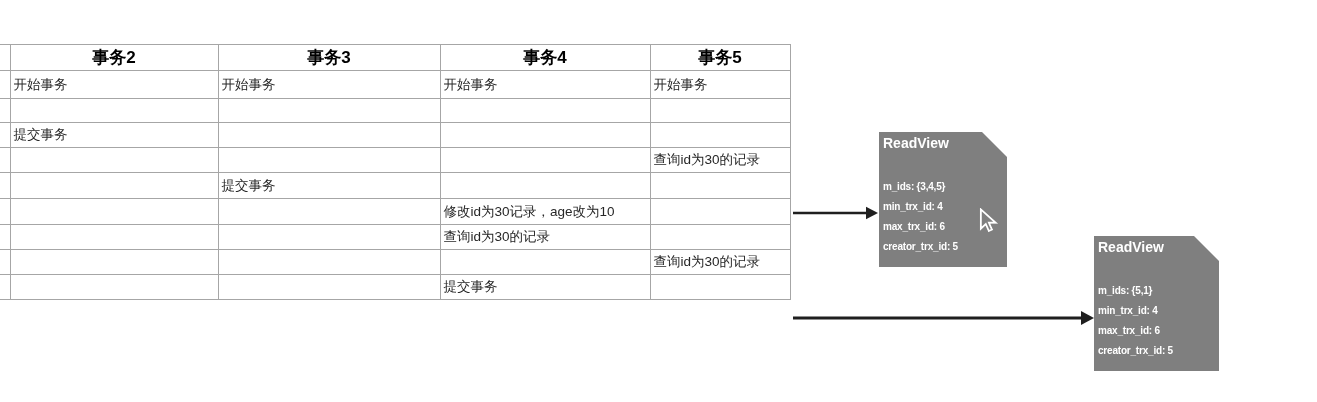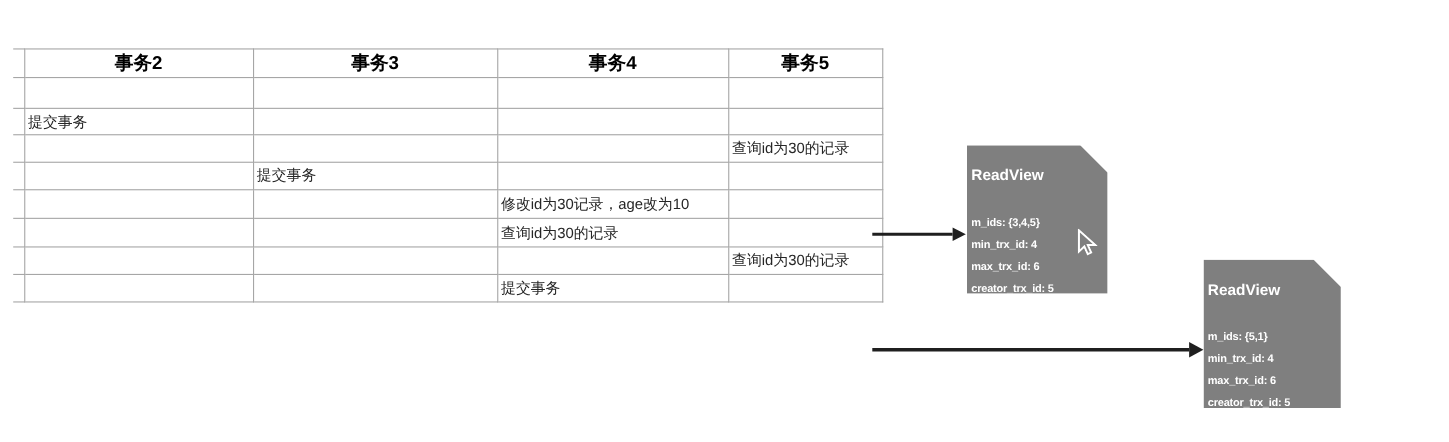"事务2" table.txn { left: 12px -> 0 }
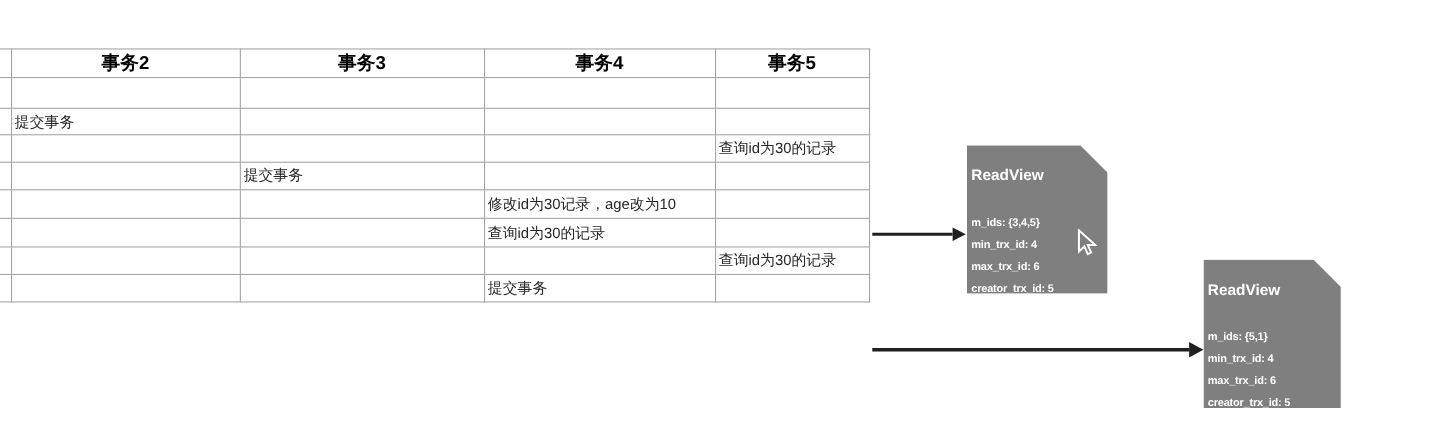"开始事务" tr { html: none -> <tr> <td></td> <td>开始事务</td> <td>开始事务</td> <td>开始事务</td> <td>开始事务</td> </tr> }
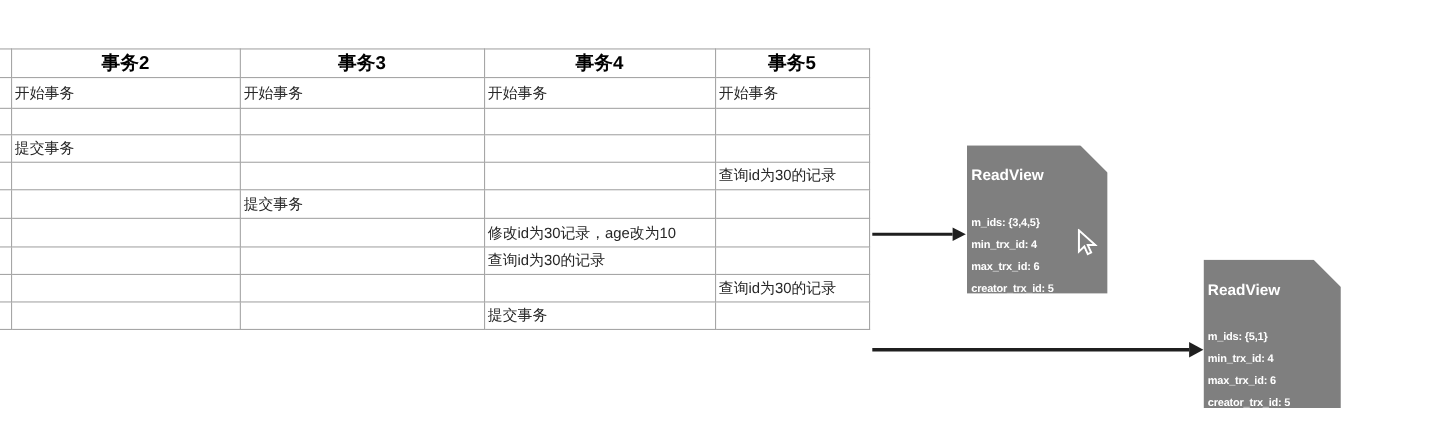"ReadView" .rv-title { padding: 19px 0 0 4px -> 3px 0 0 4px }
